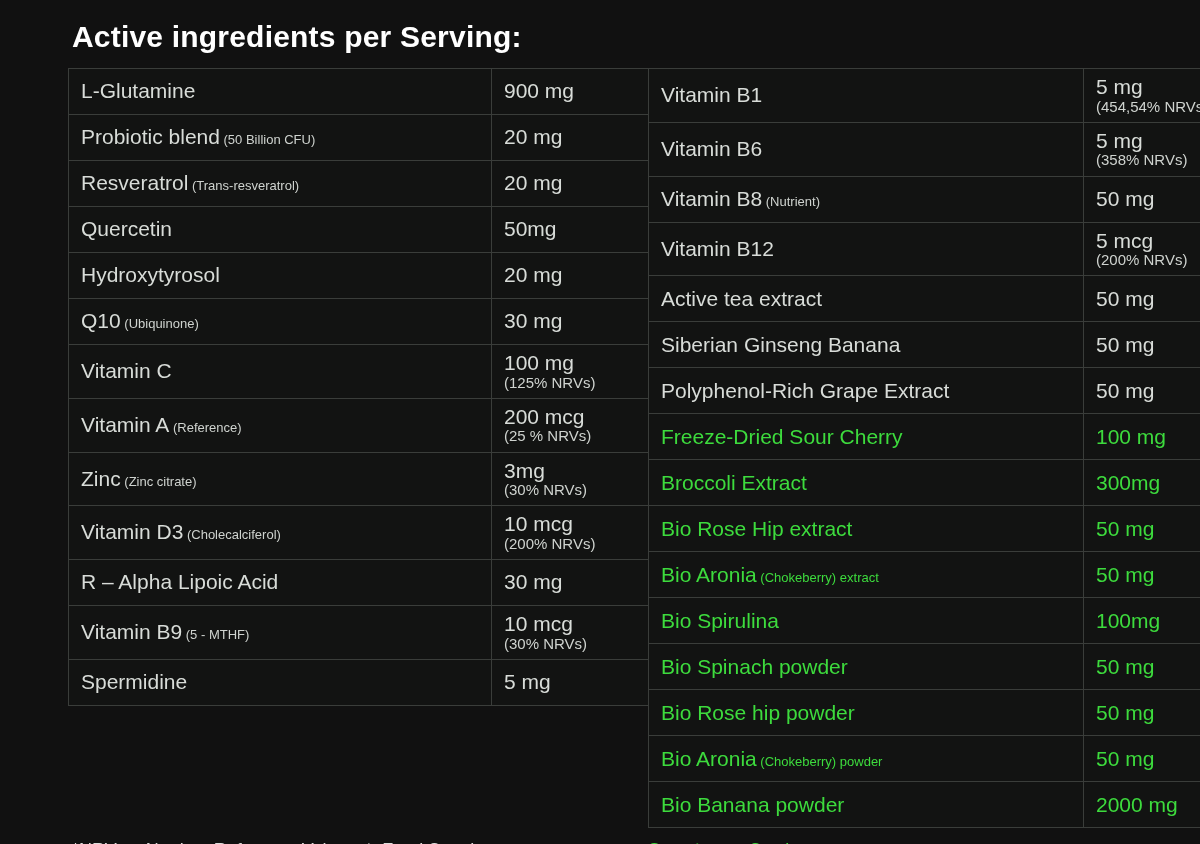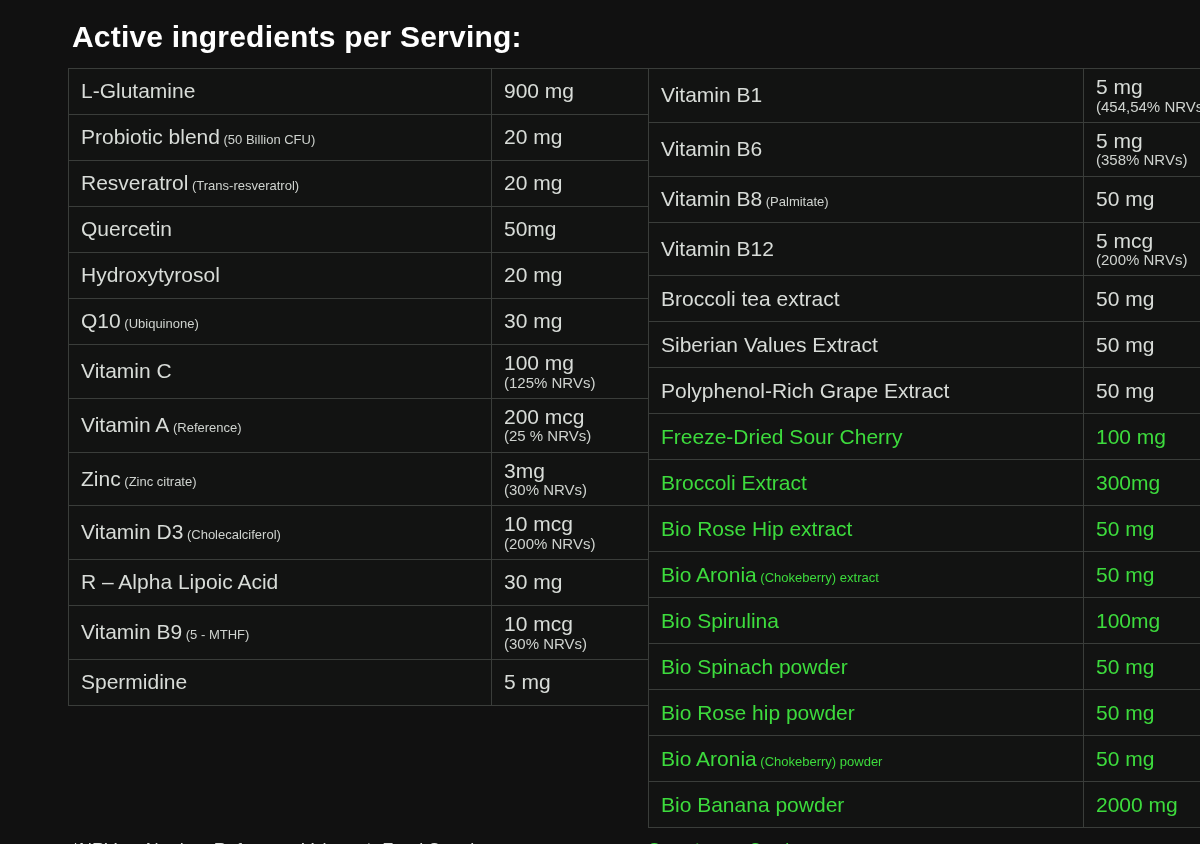"(Palmitate)" span.paren { text: Palmitate -> Nutrient }
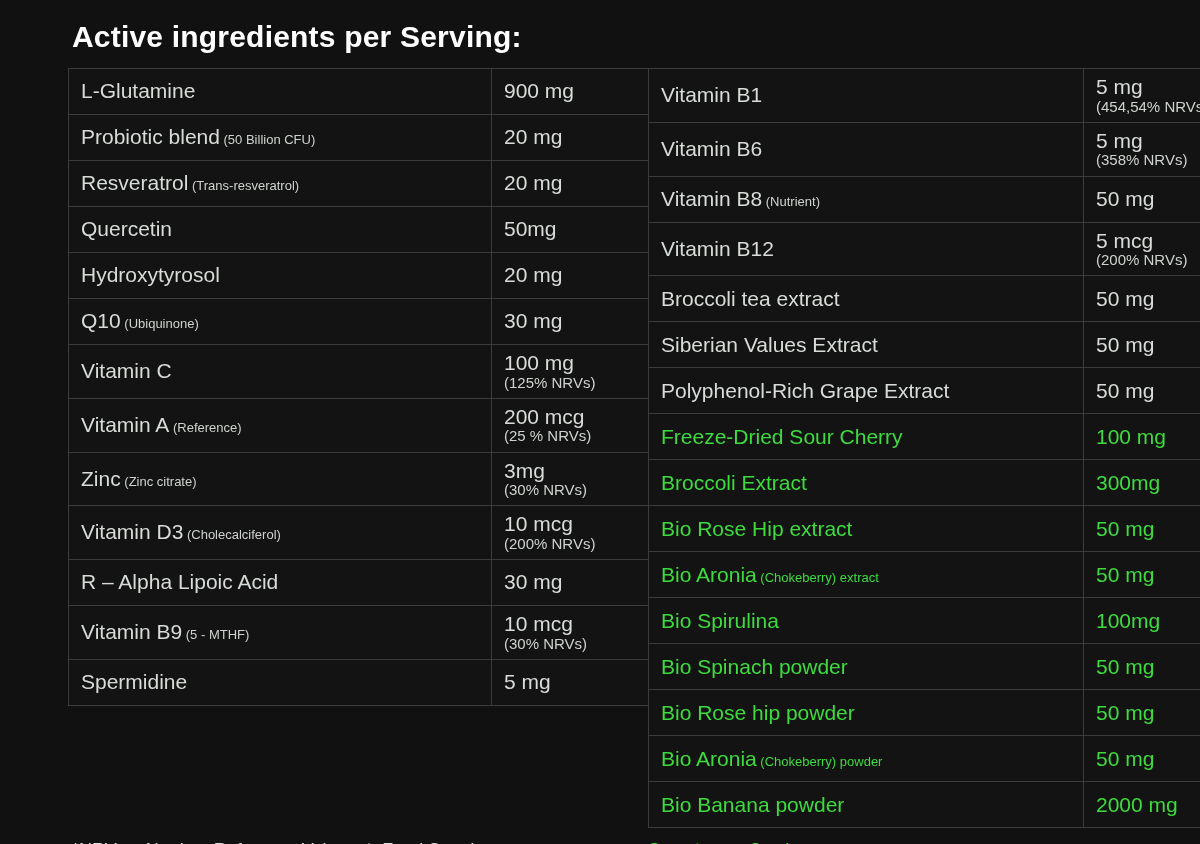"Broccoli tea extract" span { text: Broccoli -> Active }
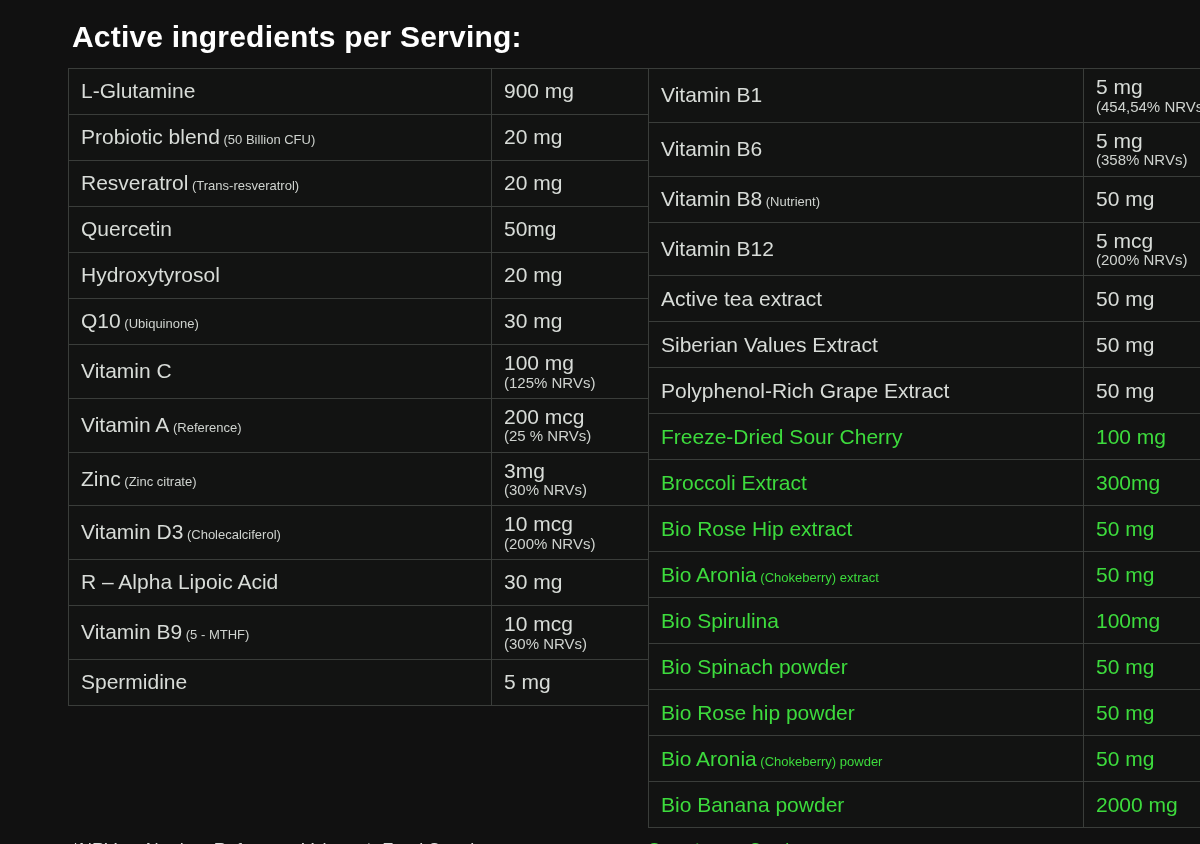"Siberian Values Extract" span { text: Values Extract -> Ginseng Banana }
